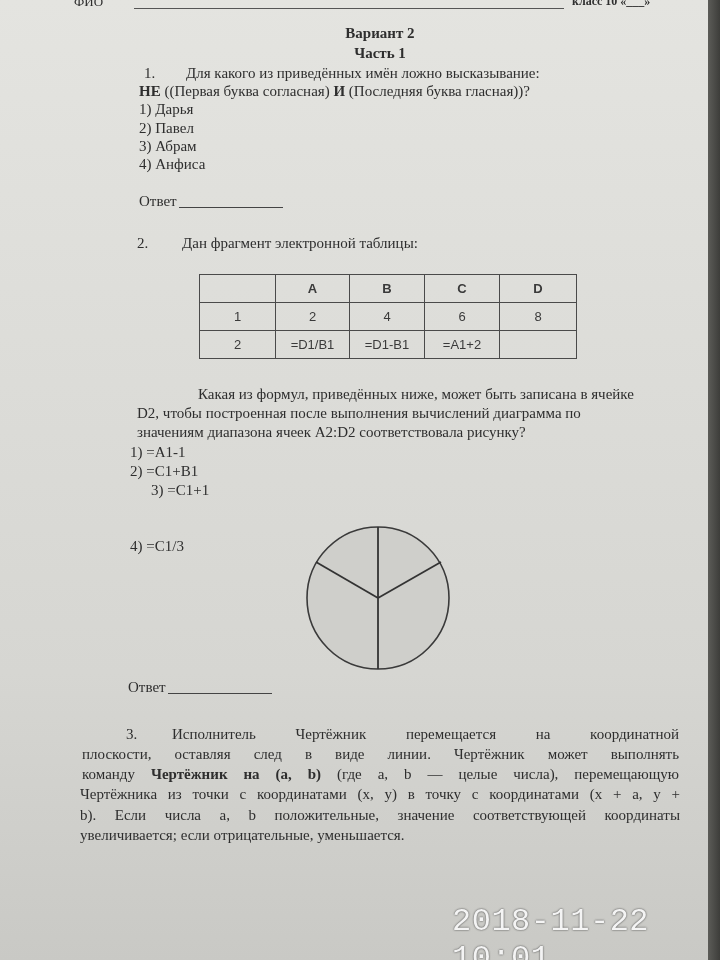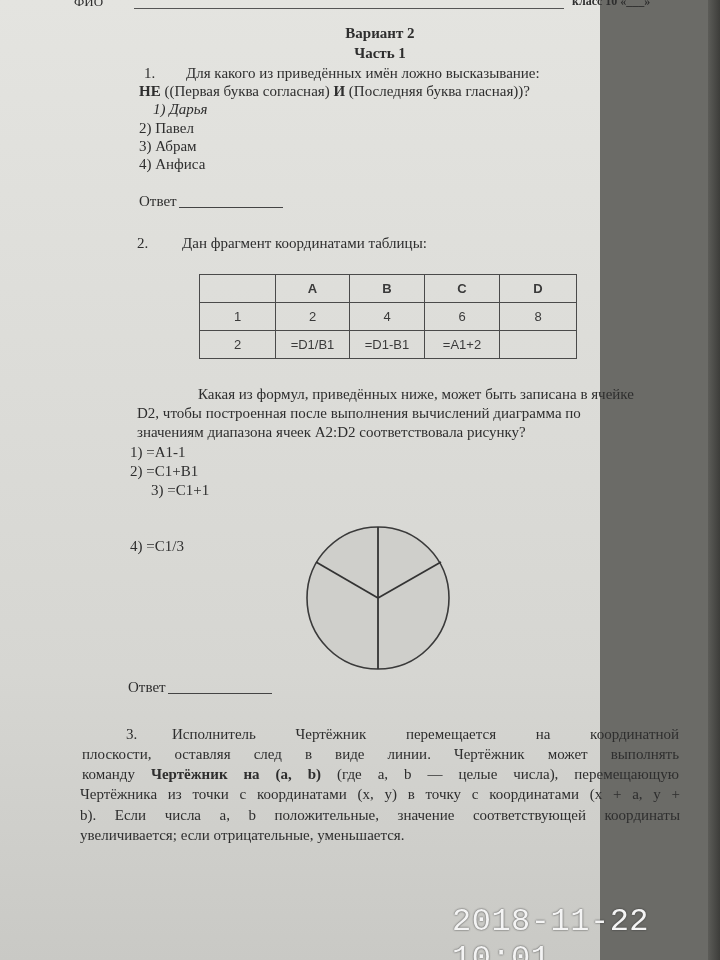"ФИО" .page { width: 600px -> 708px }
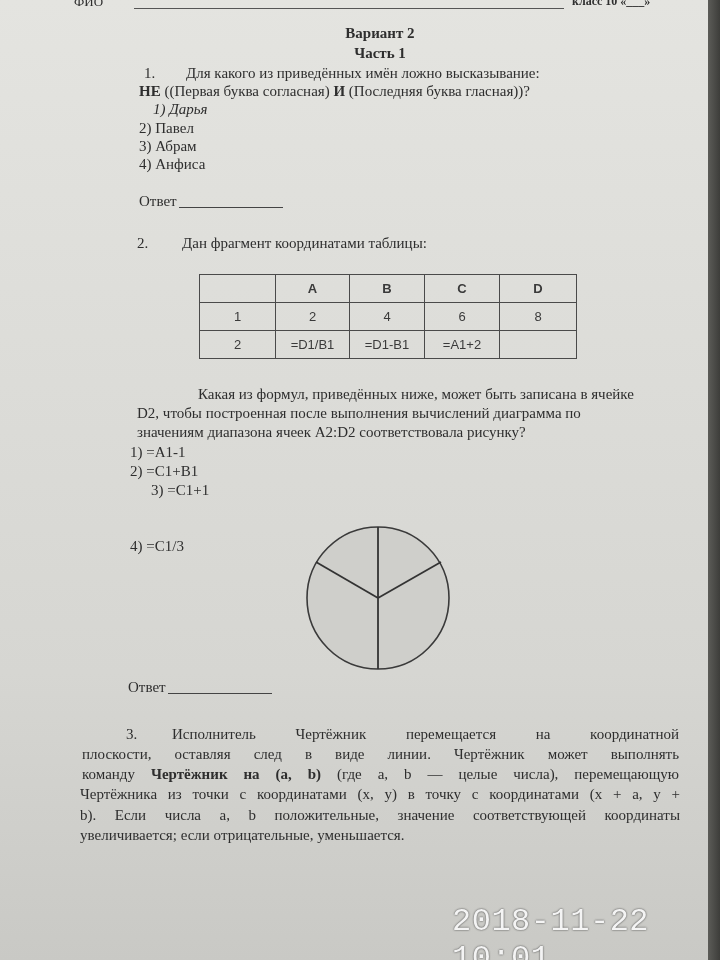"1) Дарья" span.abs { font-style: italic -> none; left: 153px -> 139px }
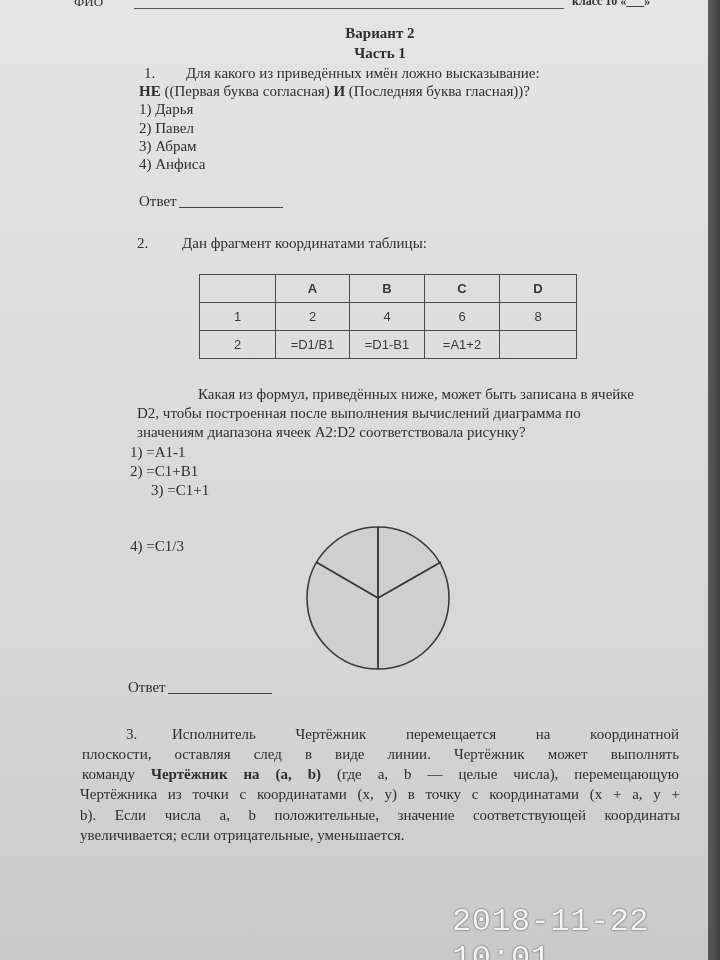"Дан фрагмент координатами таблицы:" span.abs { text: координатами -> электронной }
